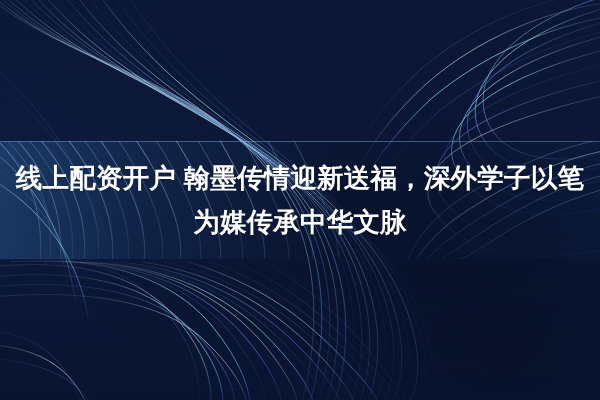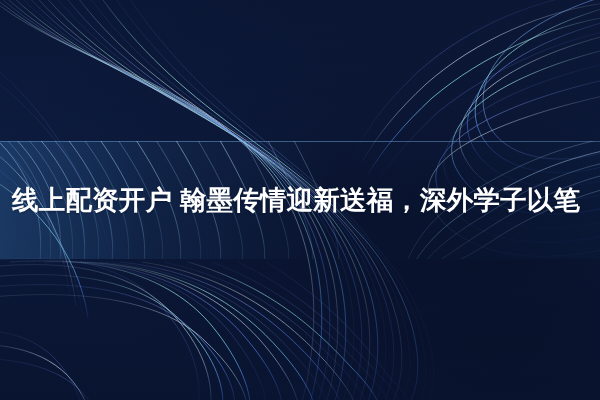"线上配资开户 翰墨传情迎新送福，深外学子以笔" .headline { align-items: flex-start -> center }
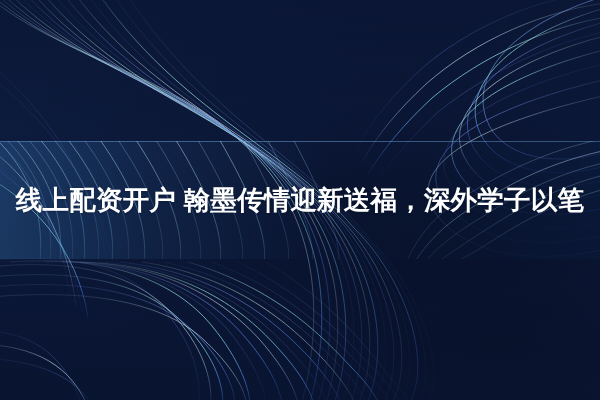"为媒传承中华文脉" div.hl-line { html: none -> <div>为媒传承中华文脉</div> }
